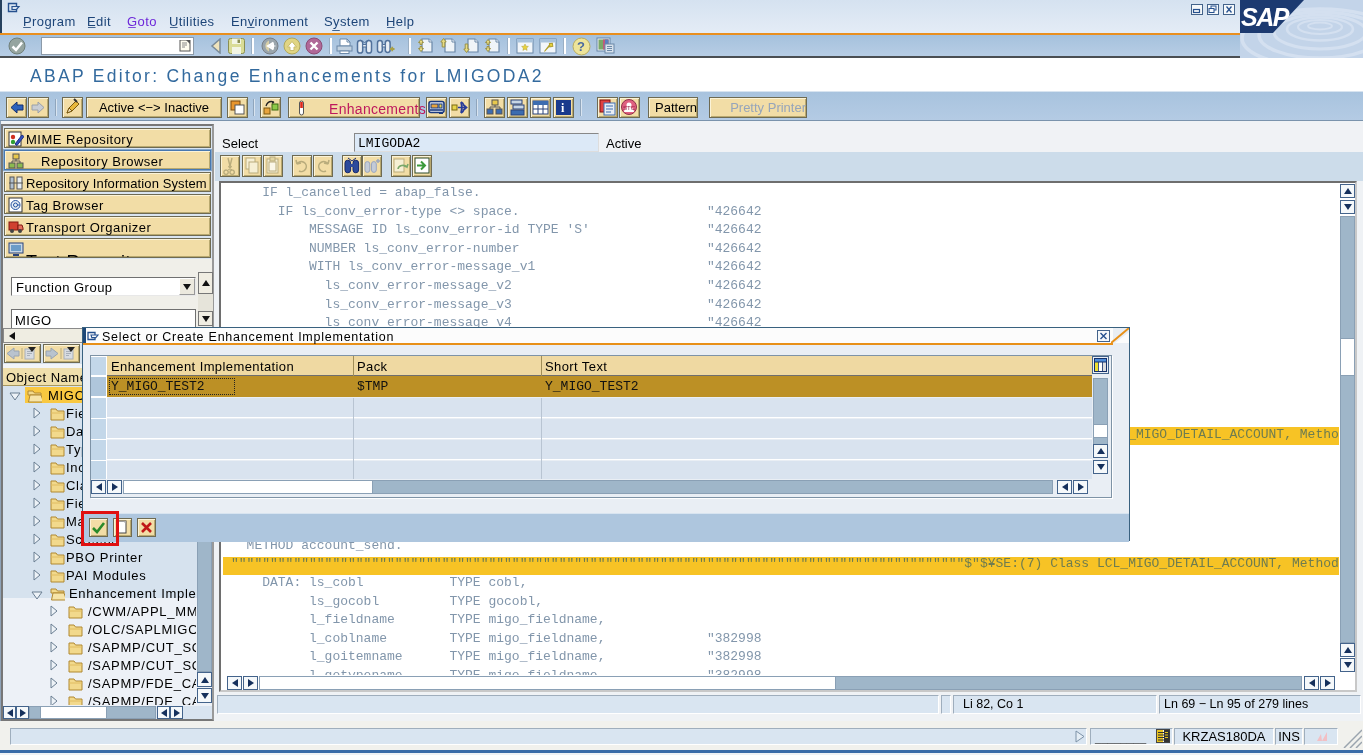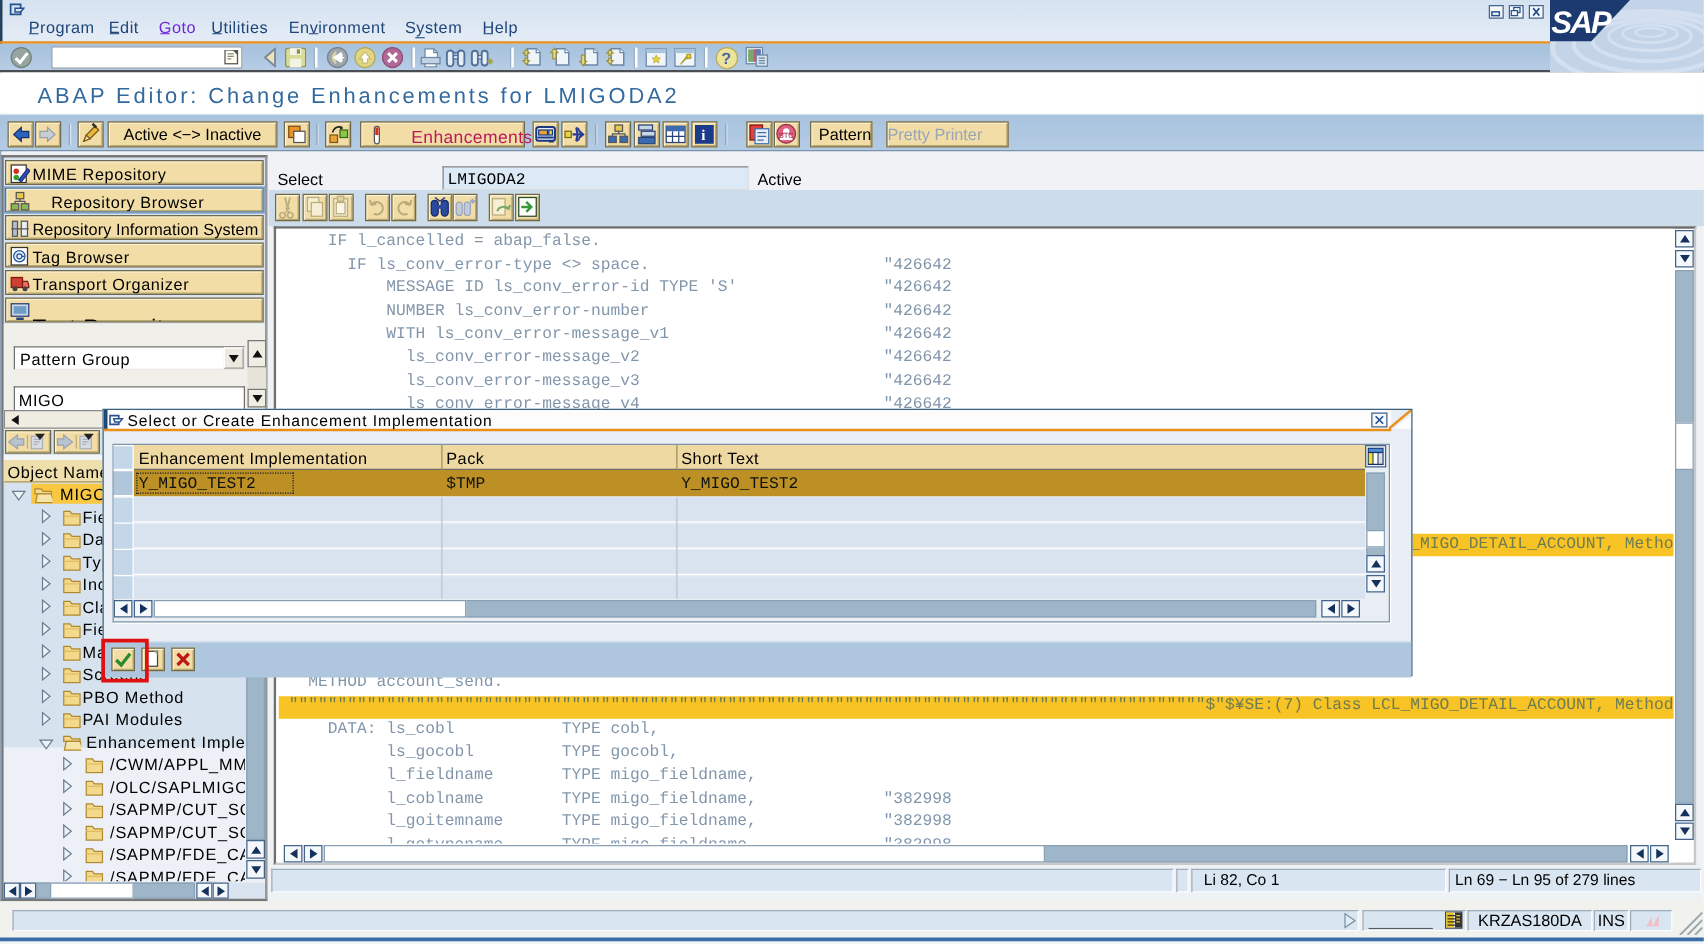"Pretty Printer" div.tan { text-align: left -> right }
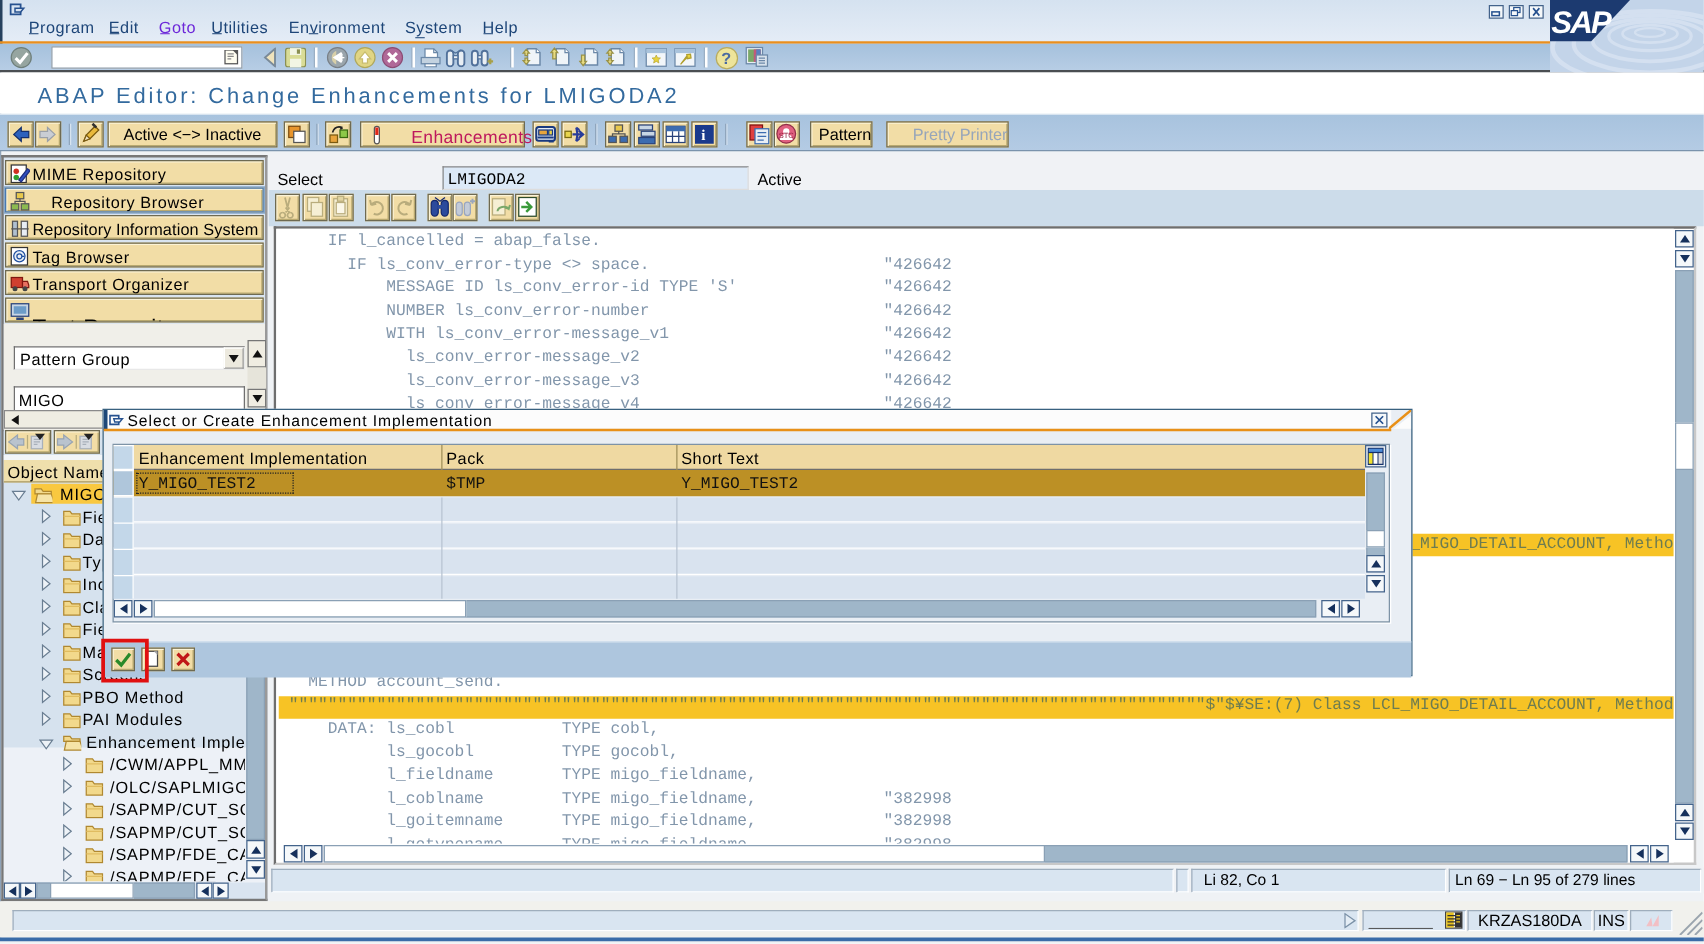"Pattern Group" div.t { text: Pattern -> Function }
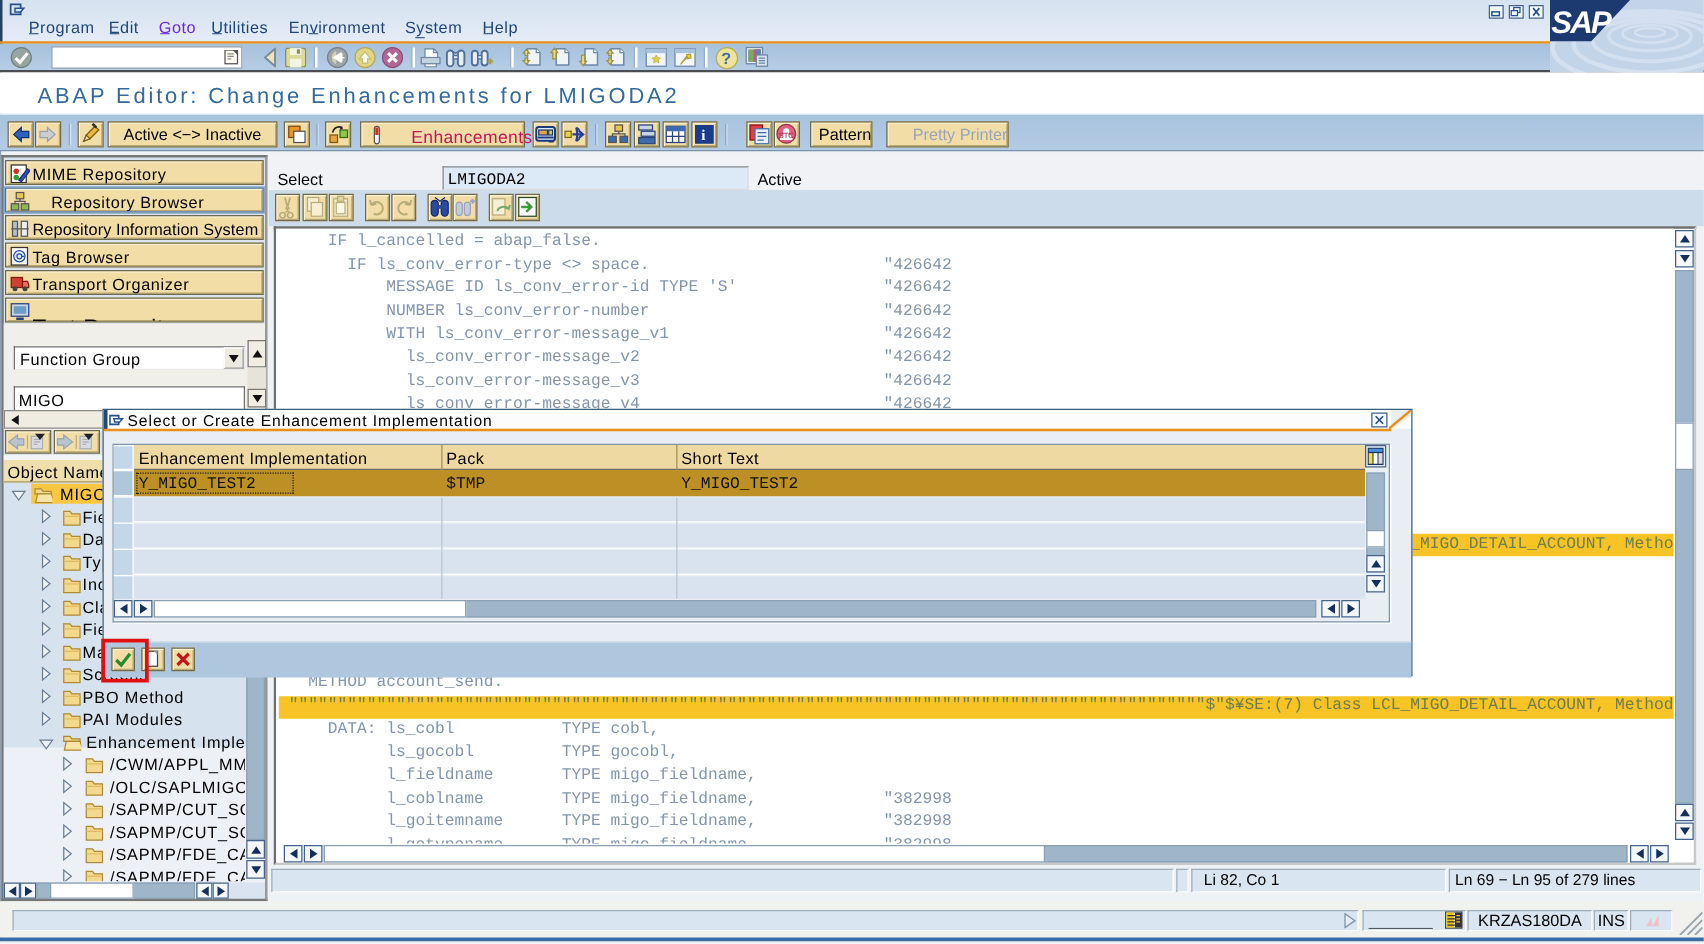"PBO Method" span.tt { text: Method -> Printer }
